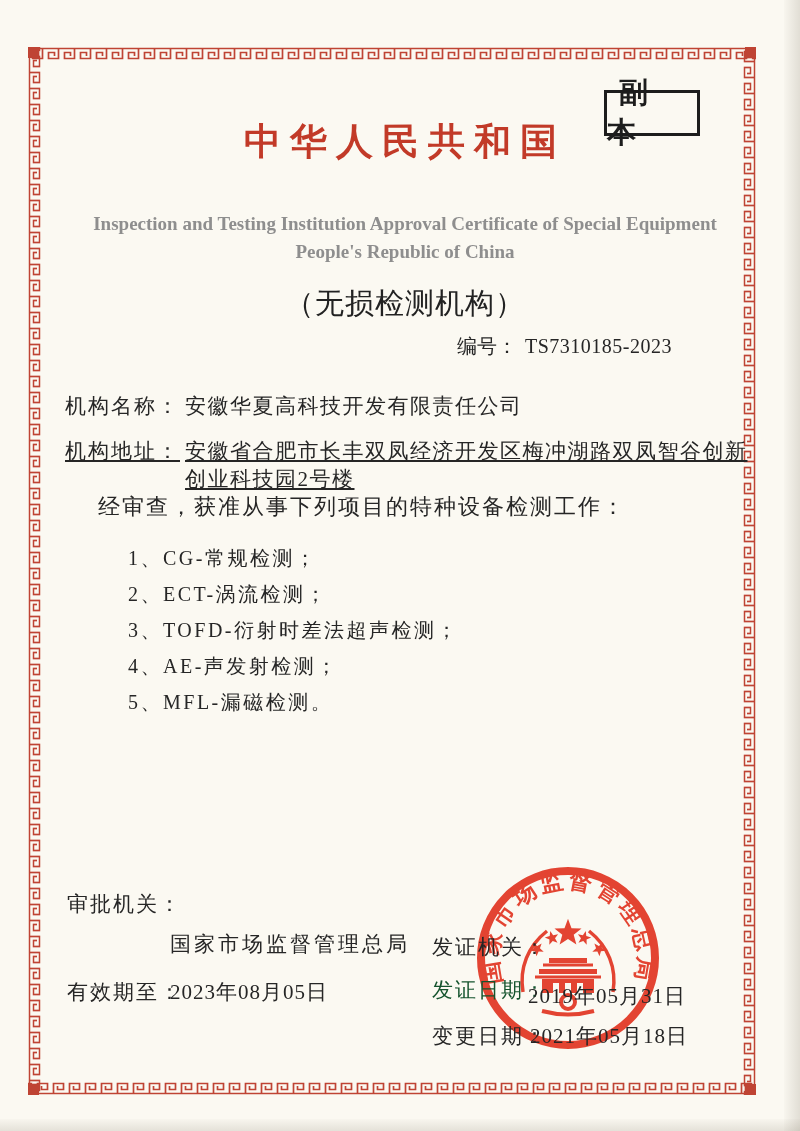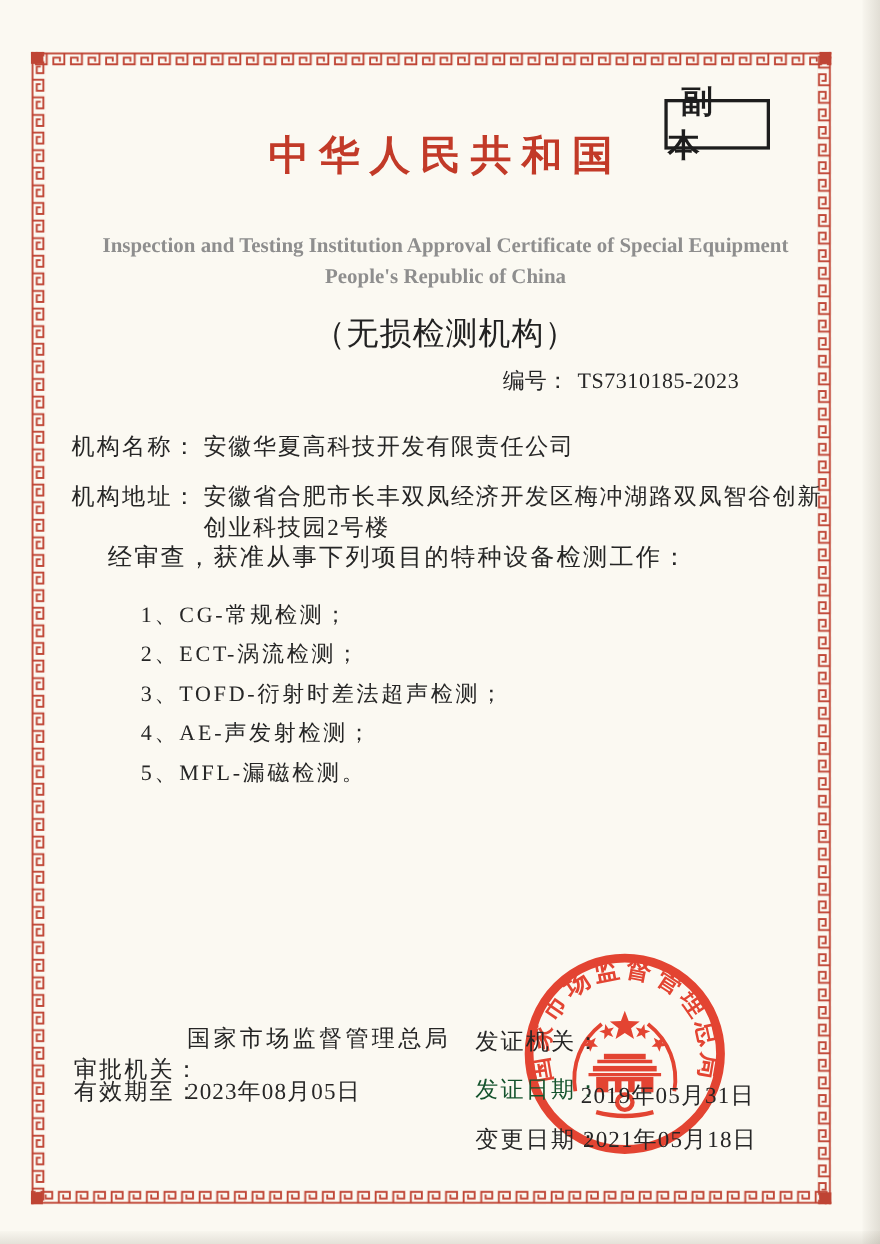"机构地址：" .addr-row { text-decoration: none -> underline }
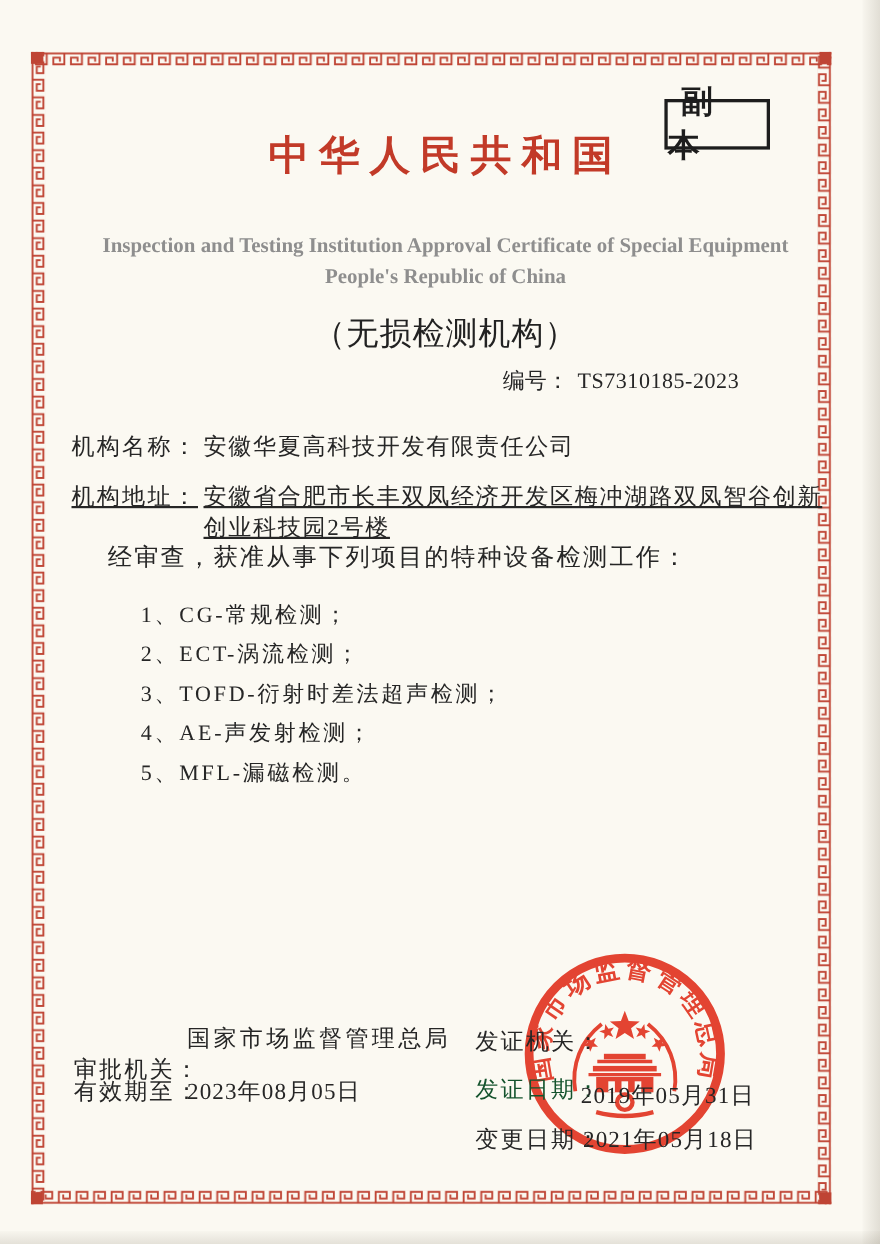"审批机关：" div.abs { top: 958px -> 890px }
